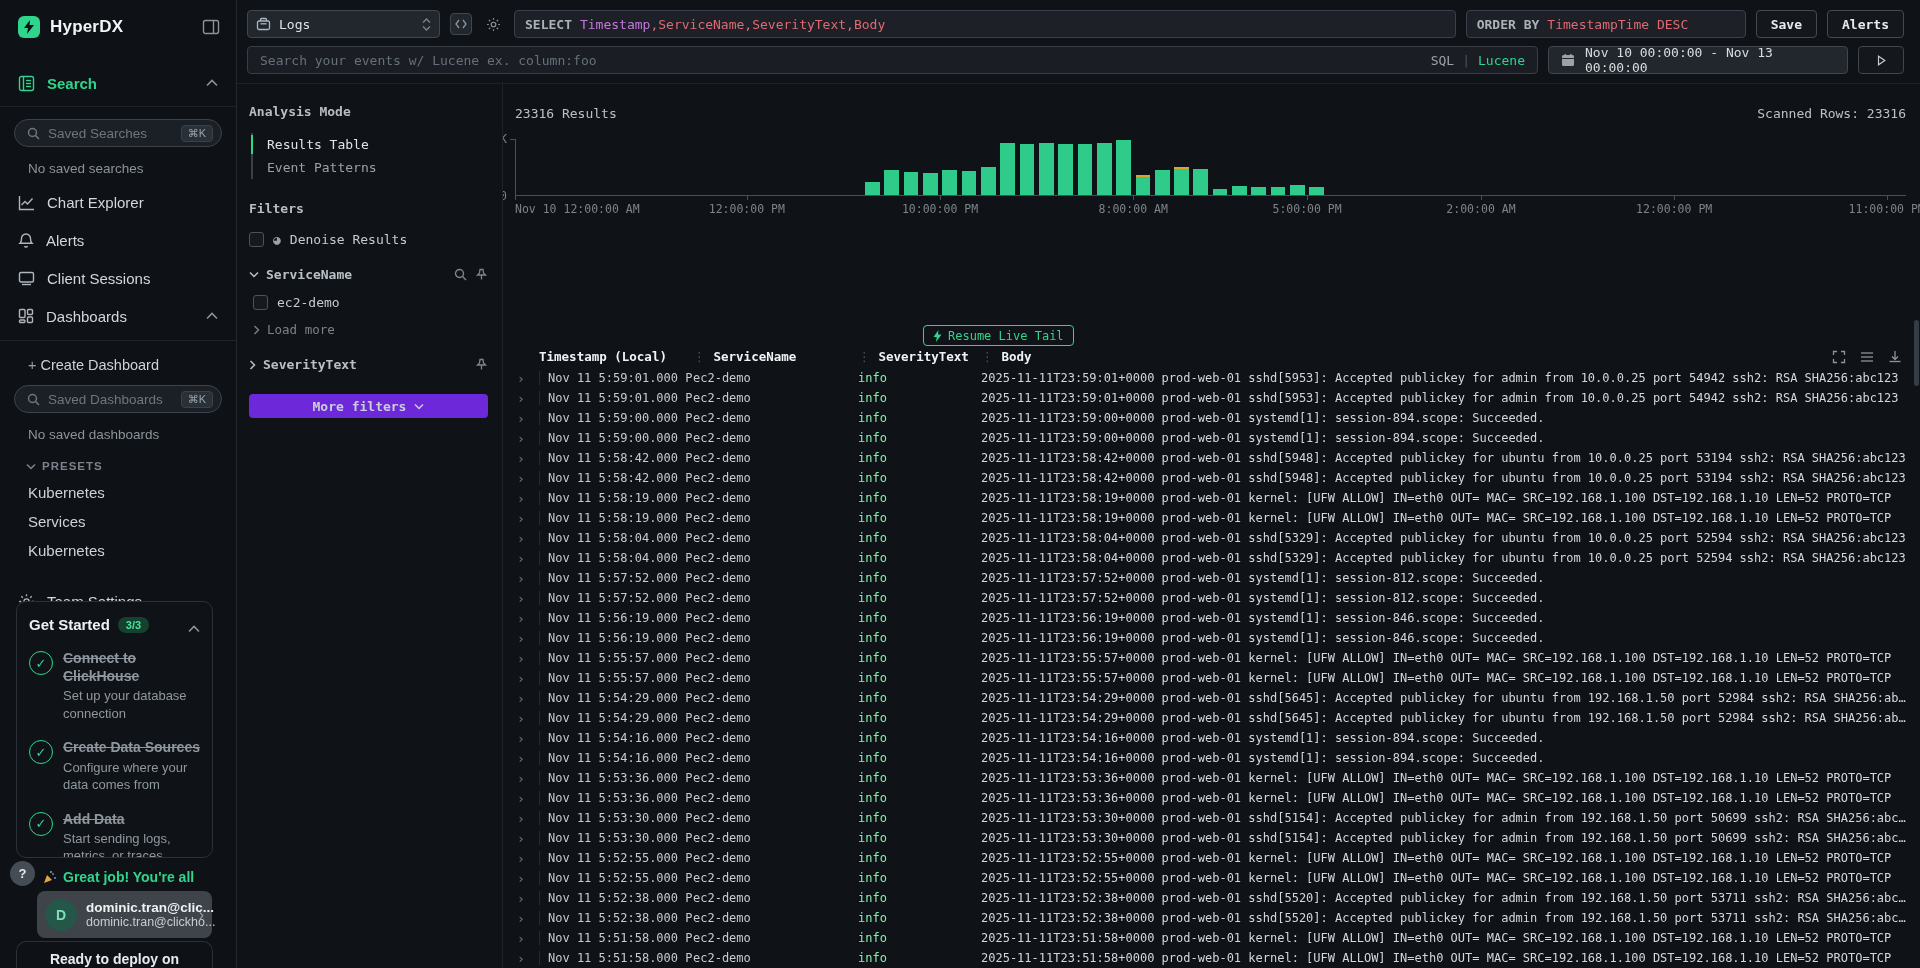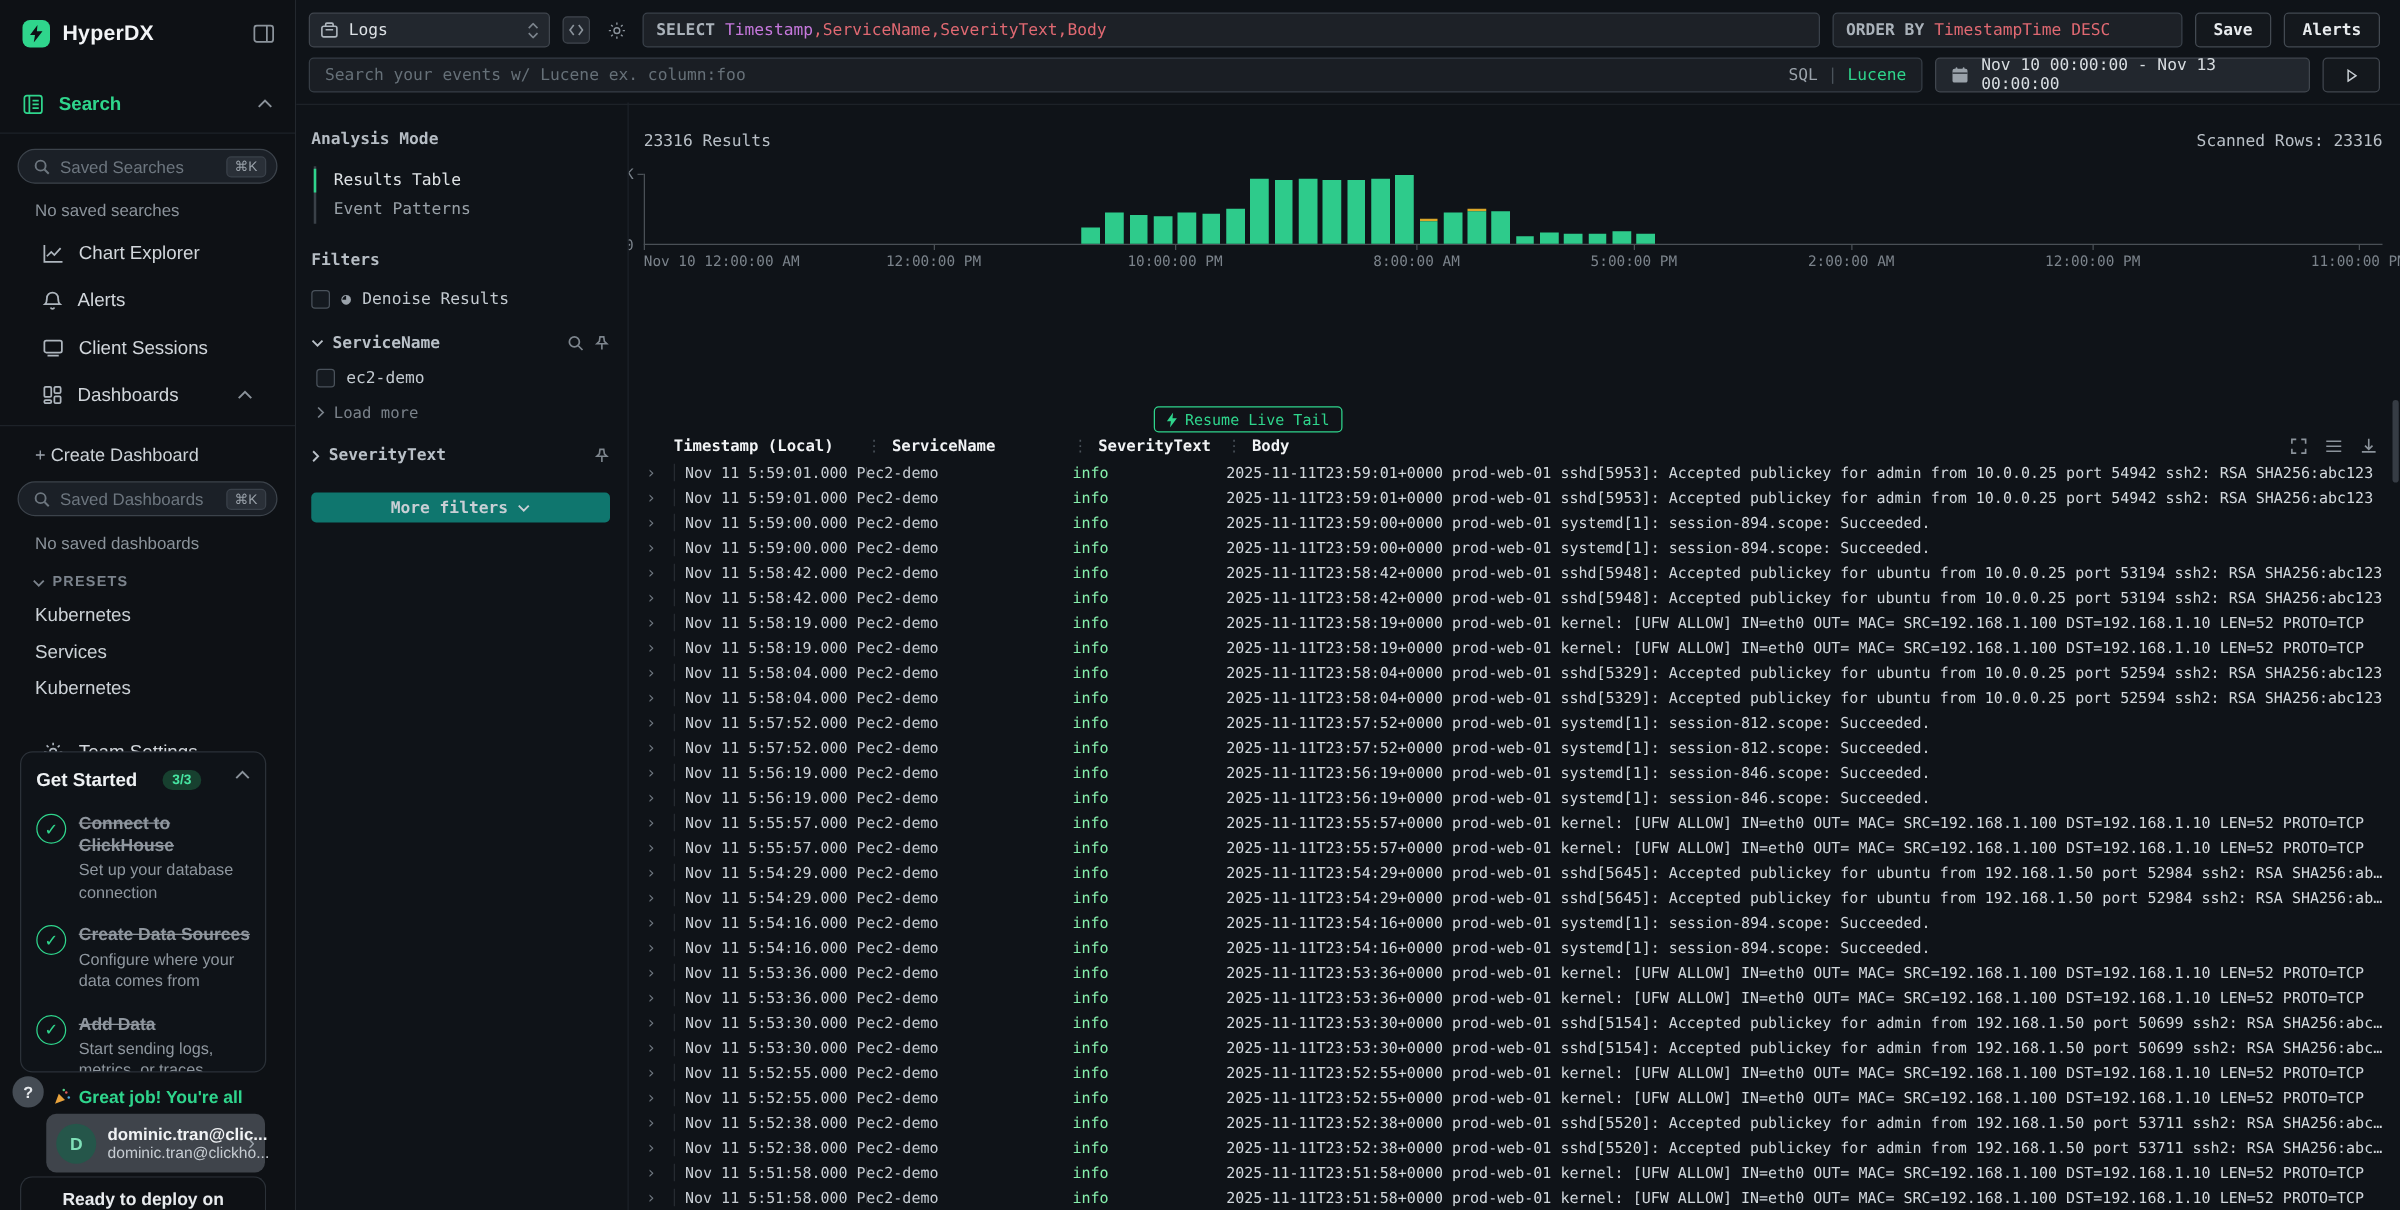"Chart Explorer" .nav-item { padding: 0 34px -> 0 18px }
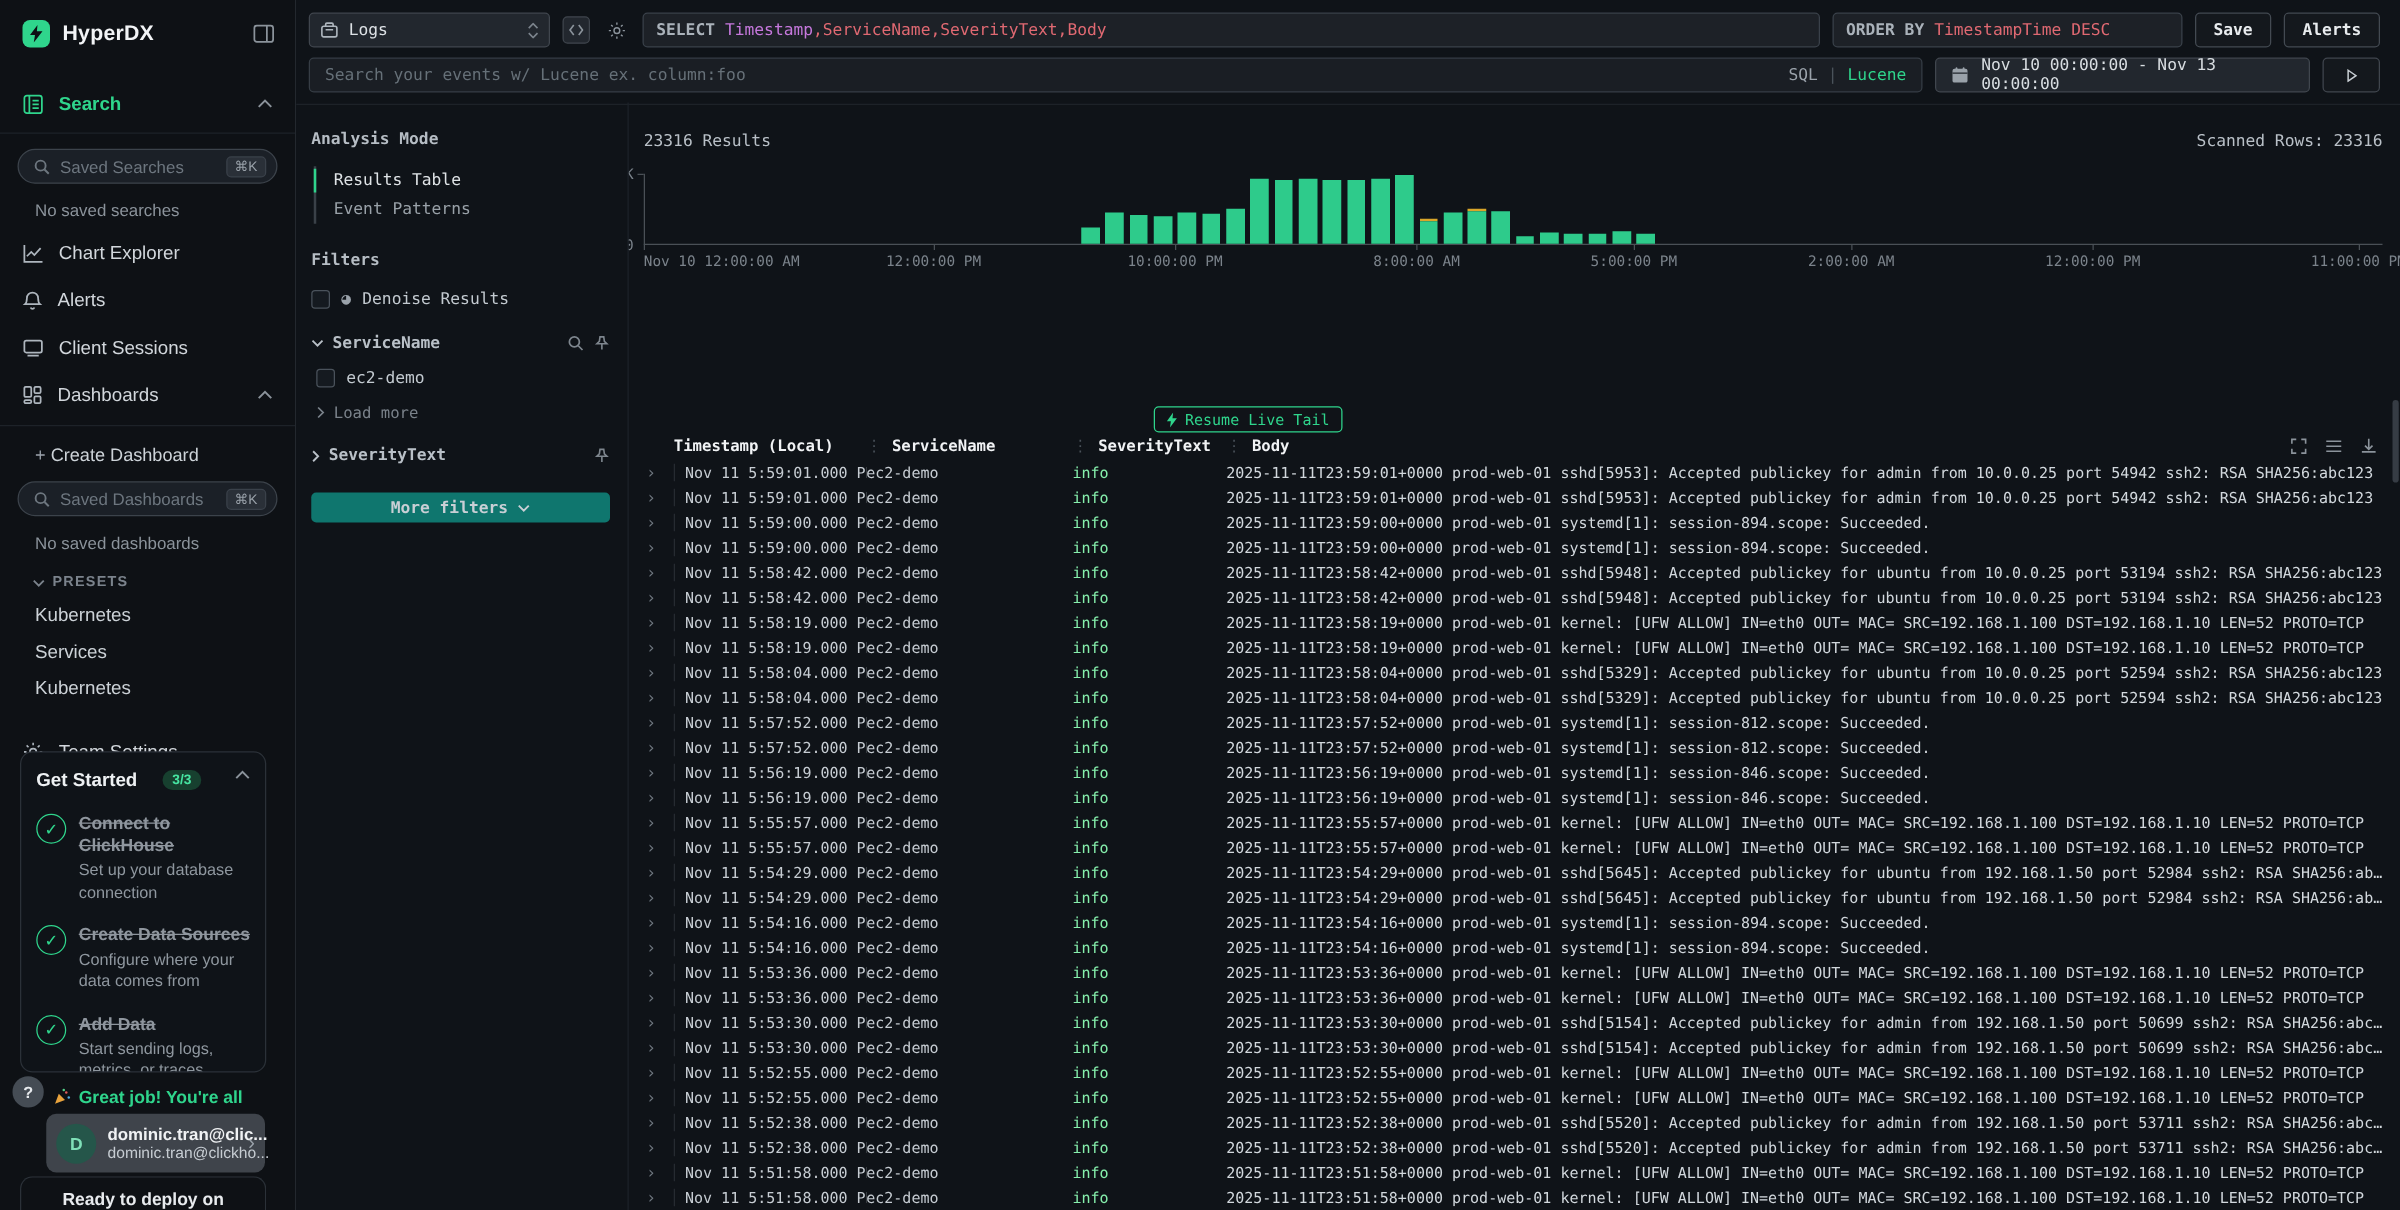"More filters" .more-filters { background: #0f766e -> #6d28d9 }
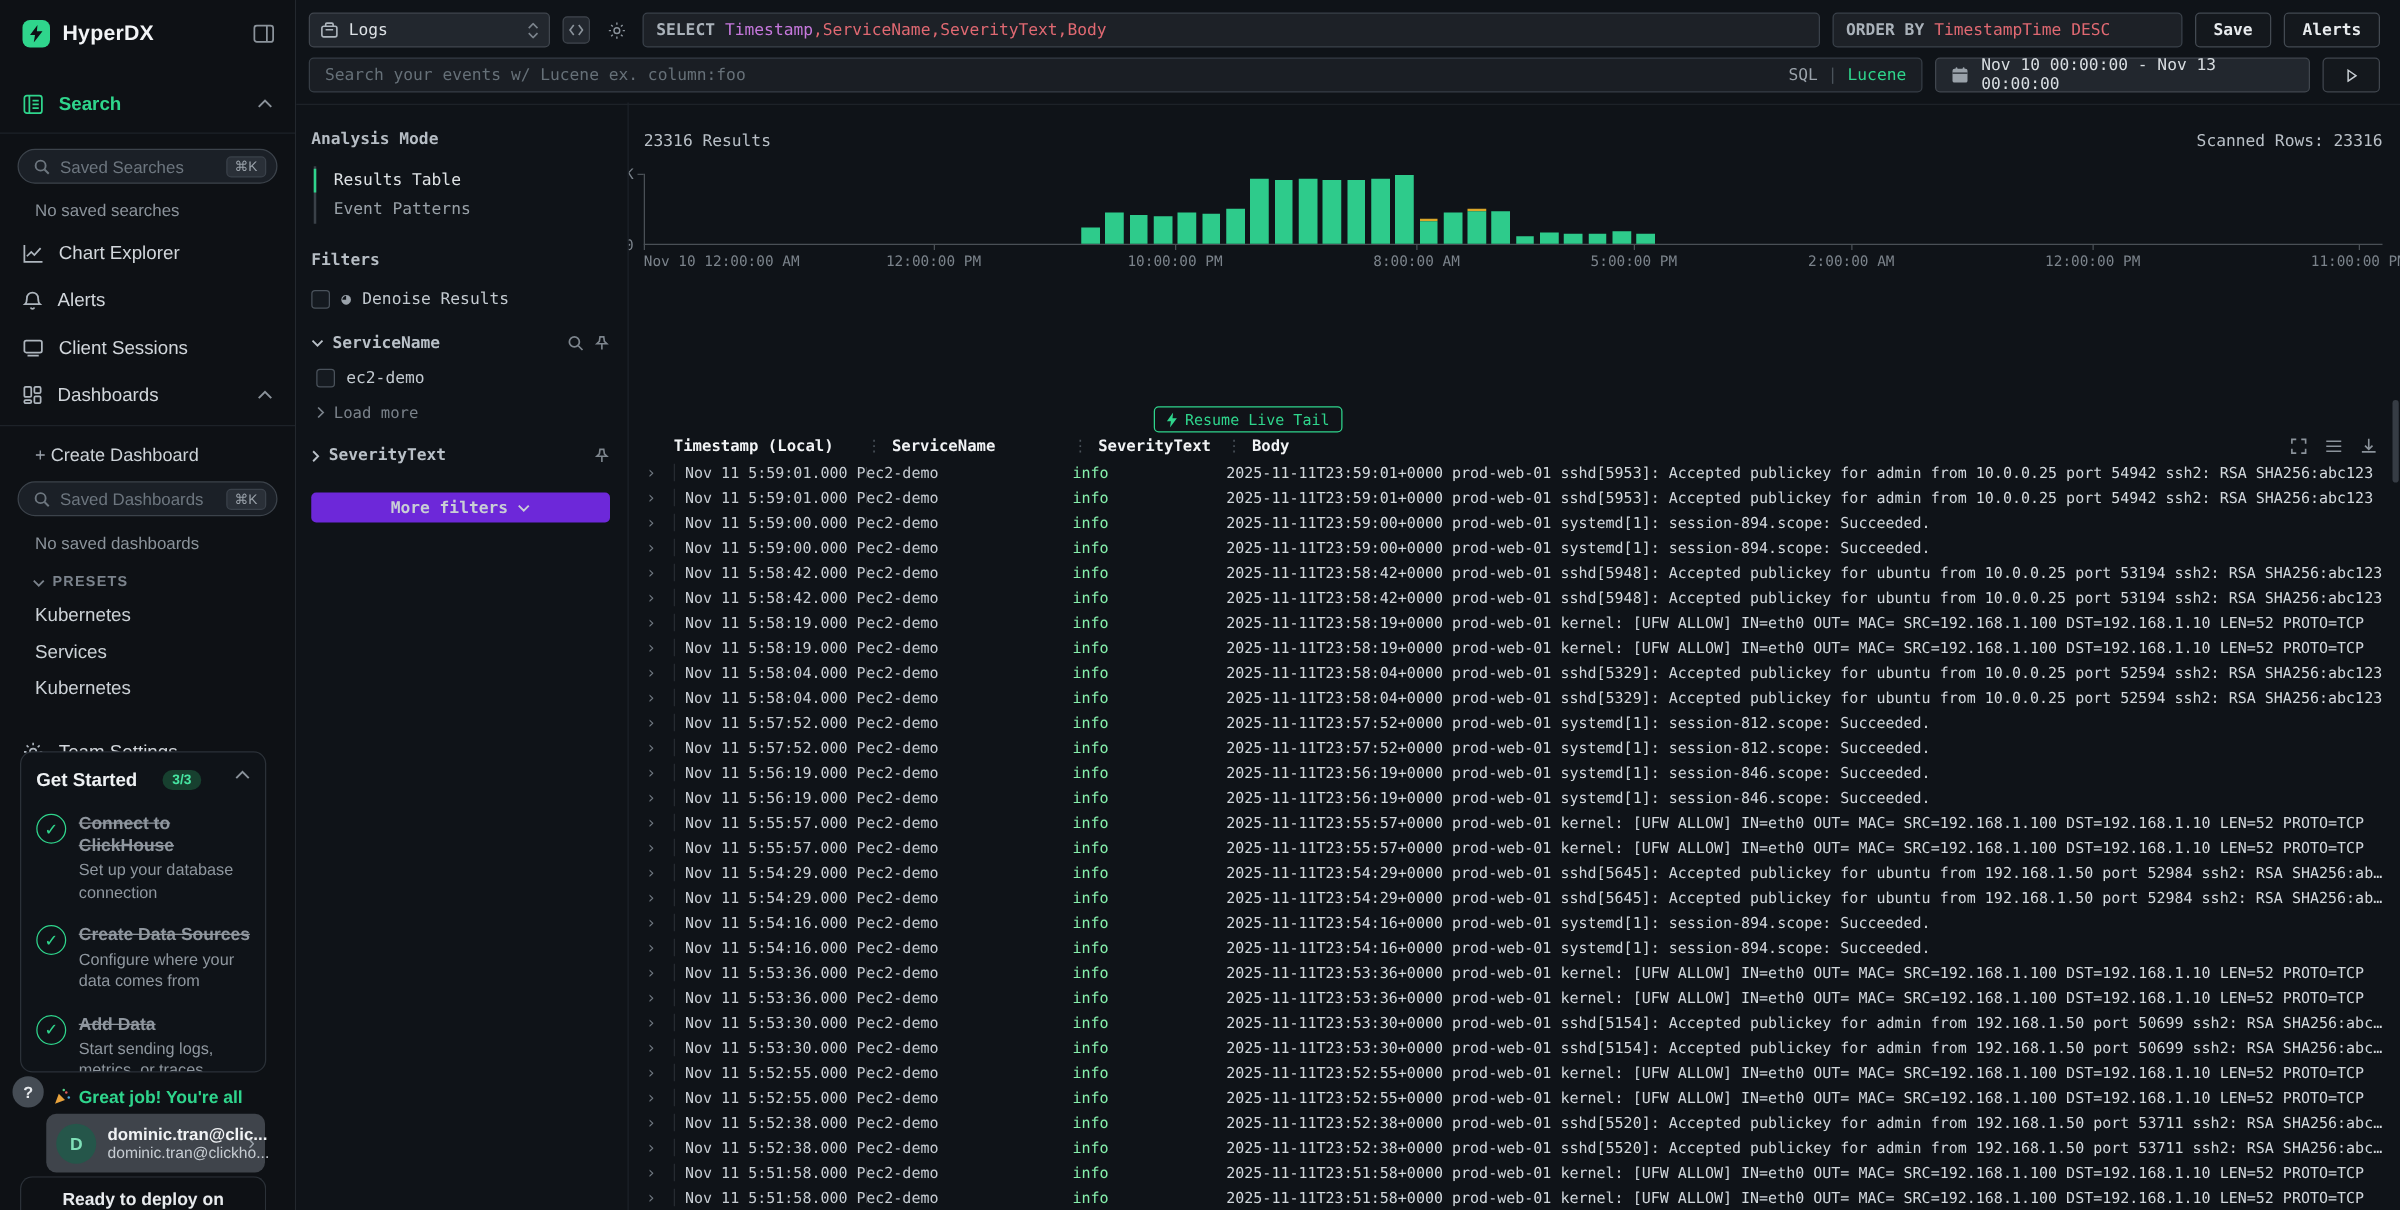"Get Started" .gs-title-row { align-items: flex-start -> flex-end; gap: 20px -> 8px }
